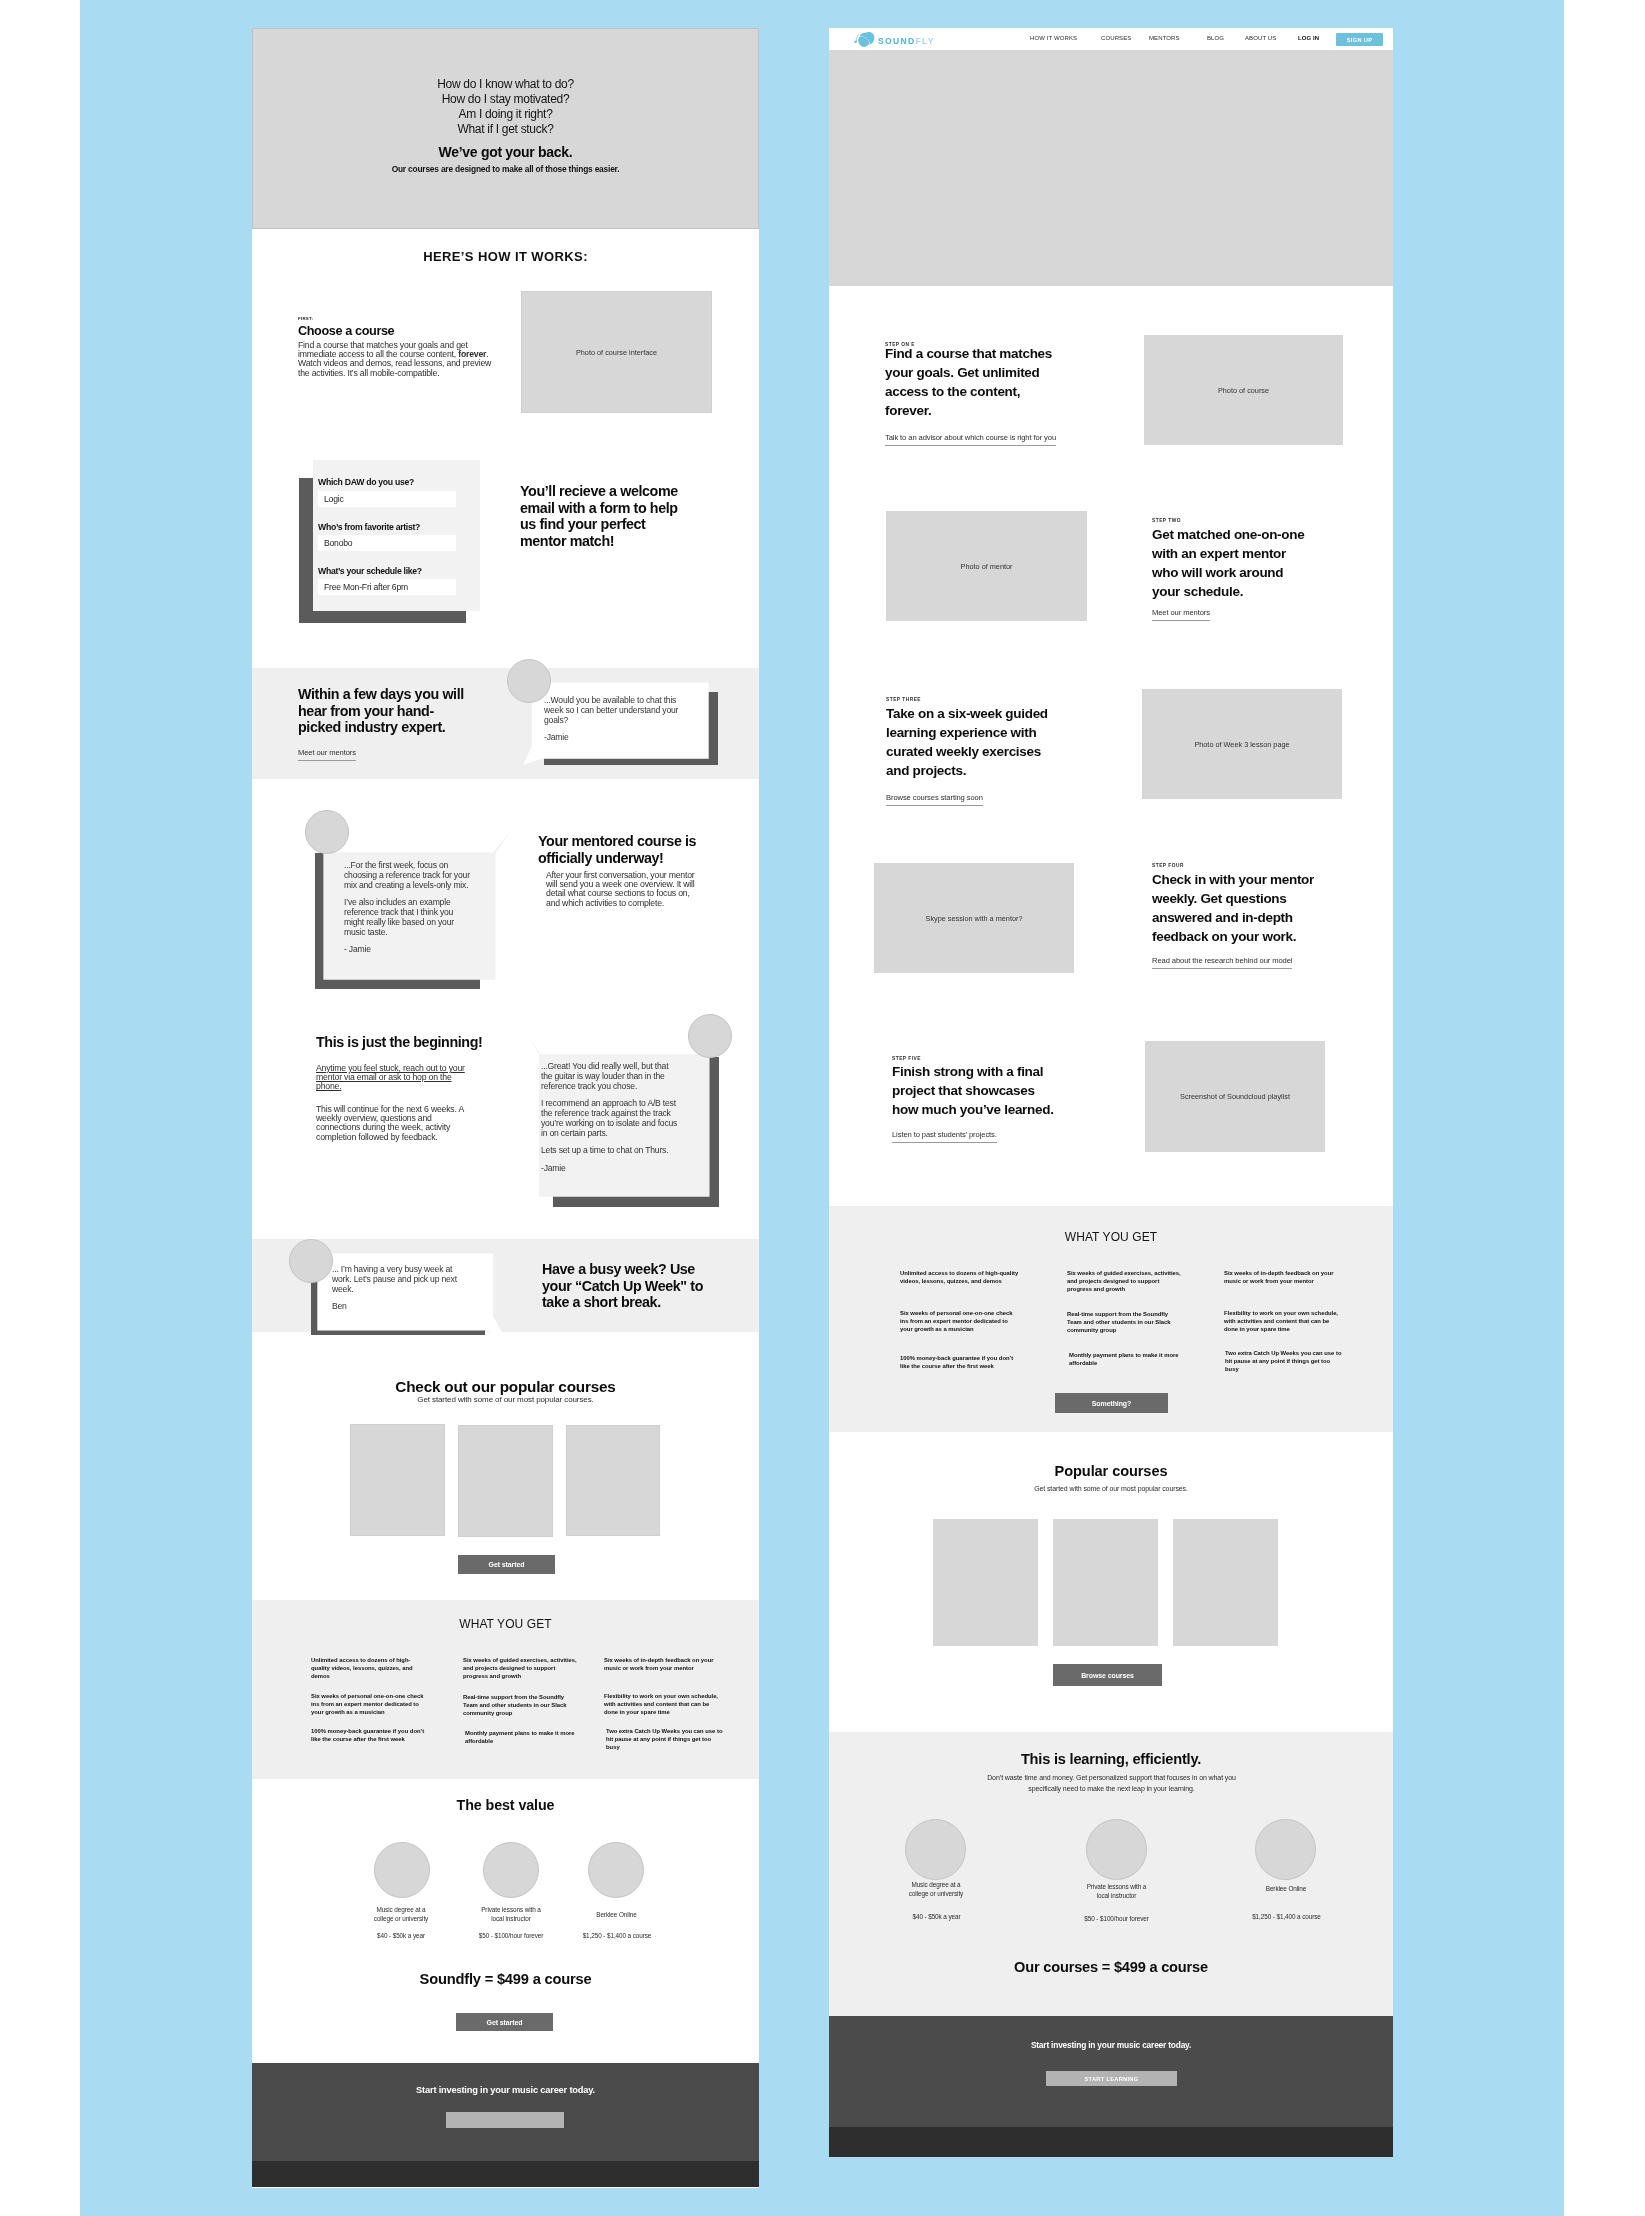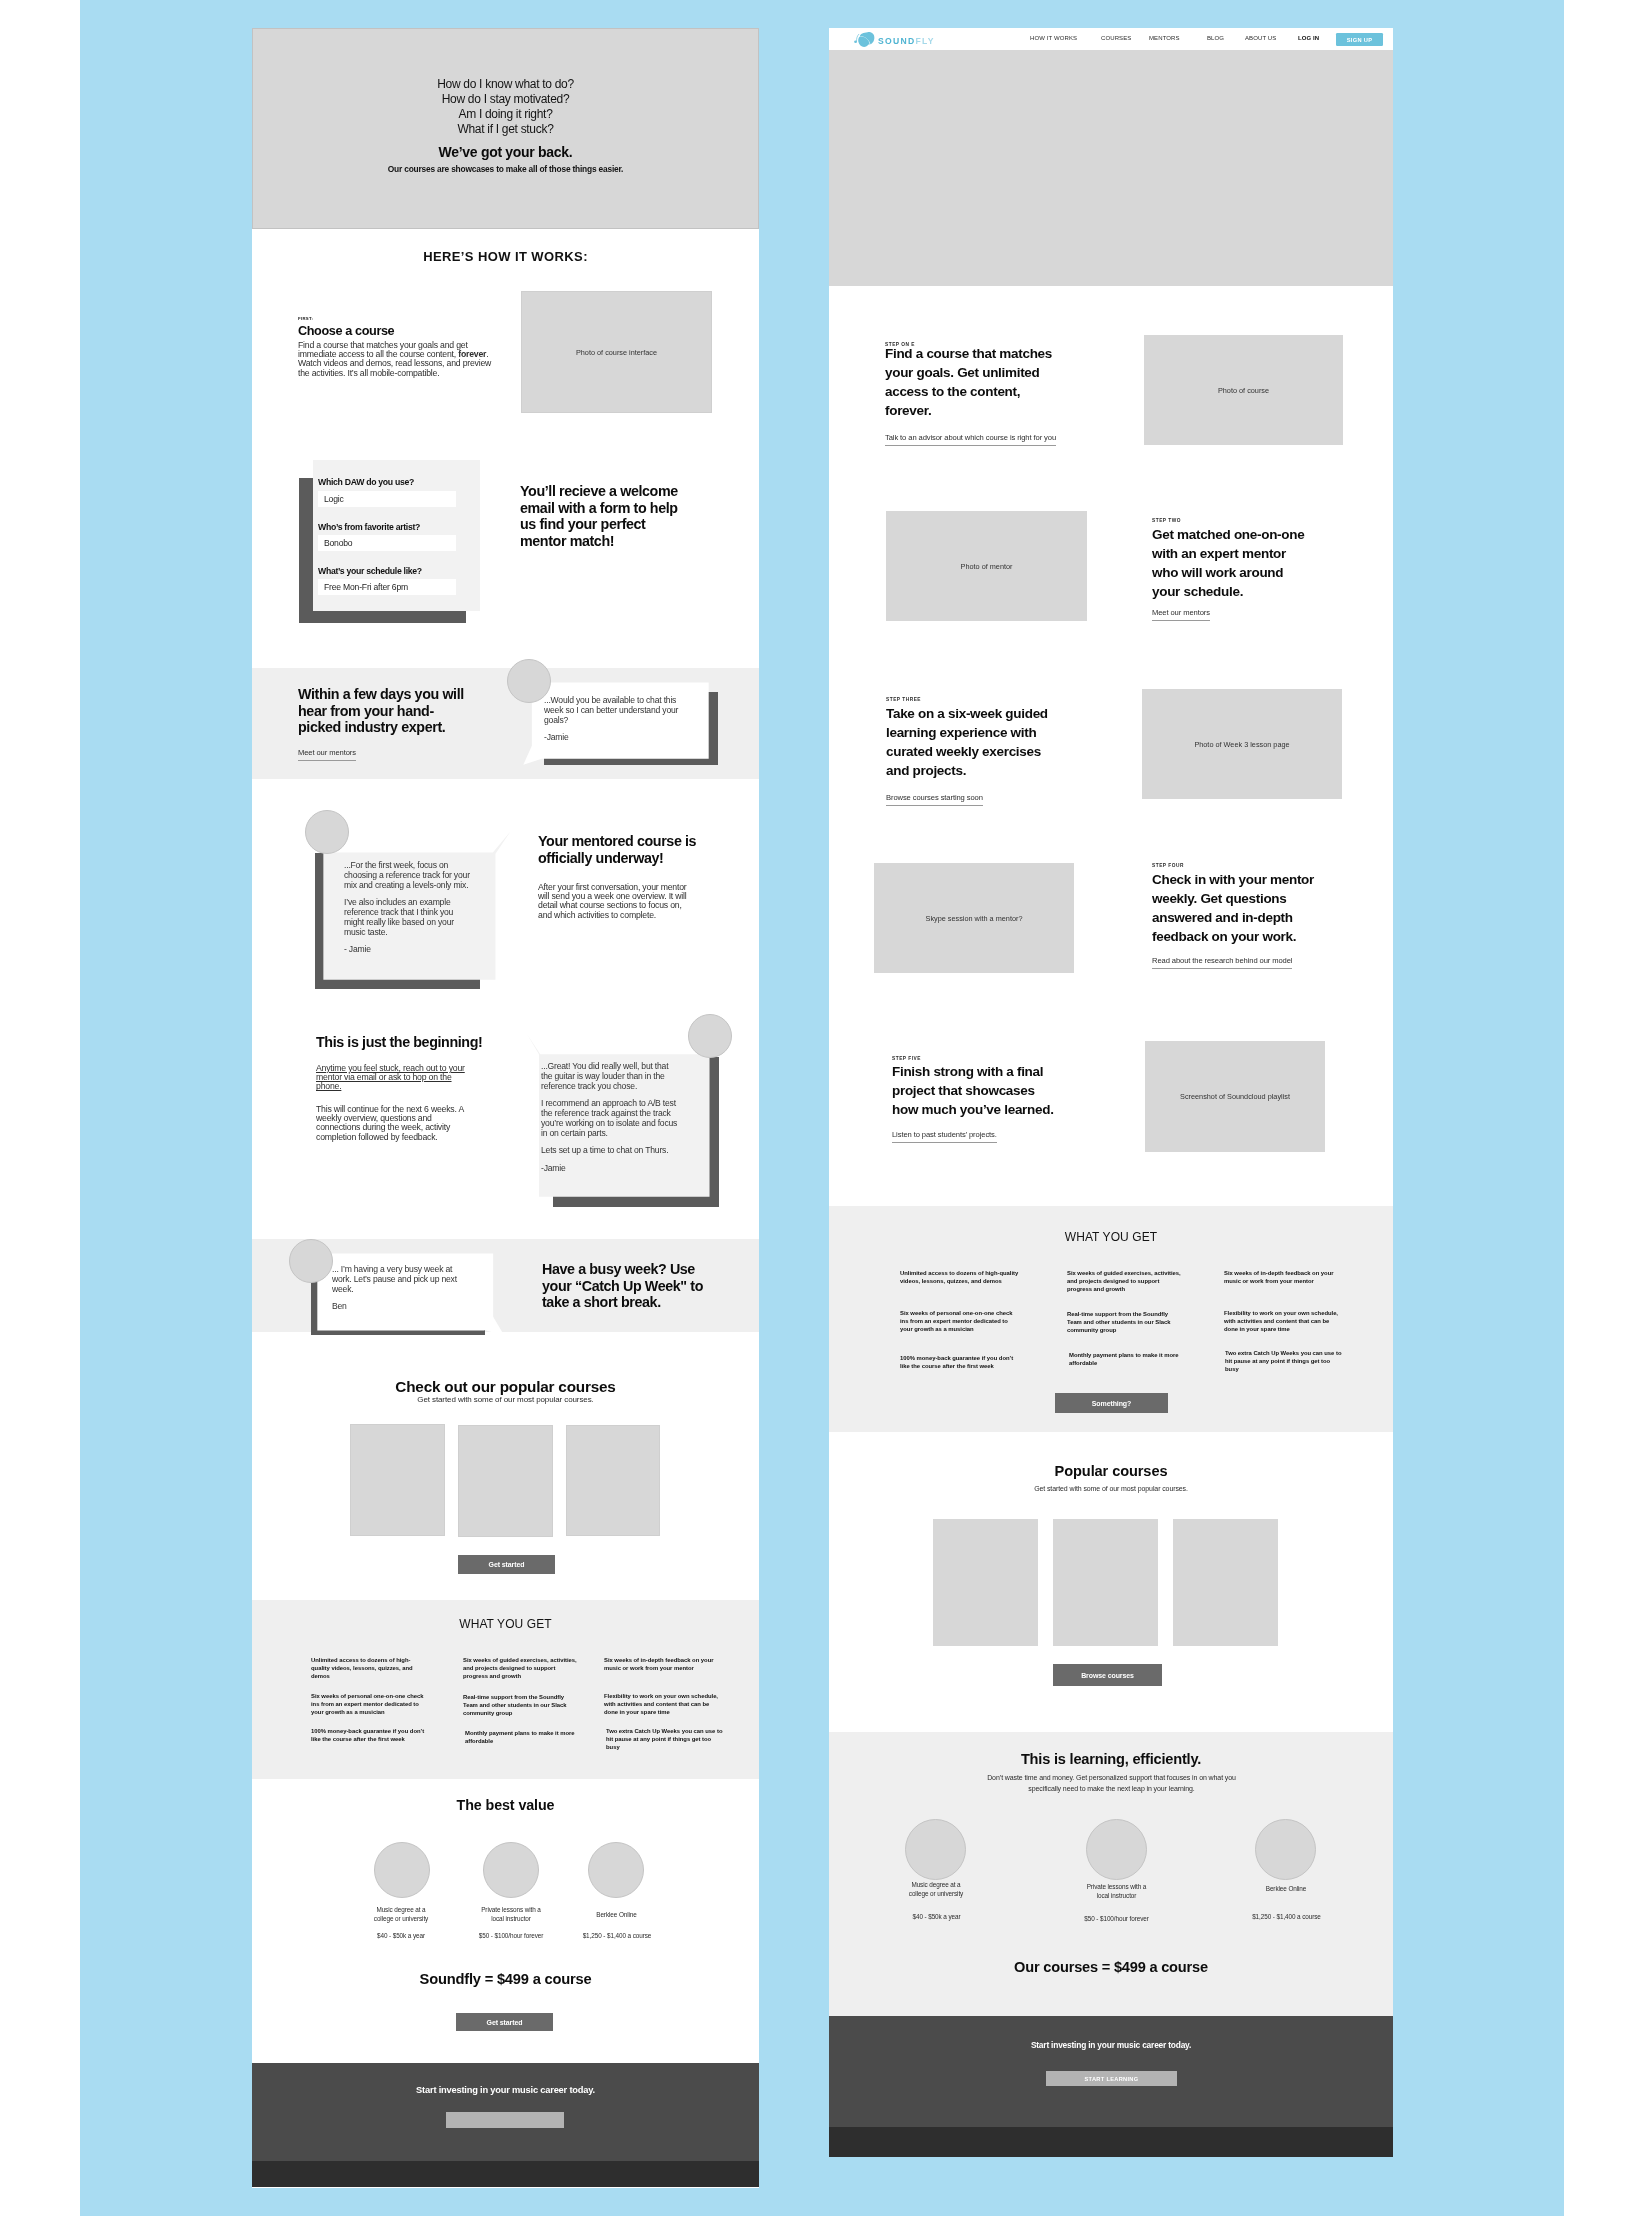"Our courses are showcases to" div.abs { text: showcases -> designed }
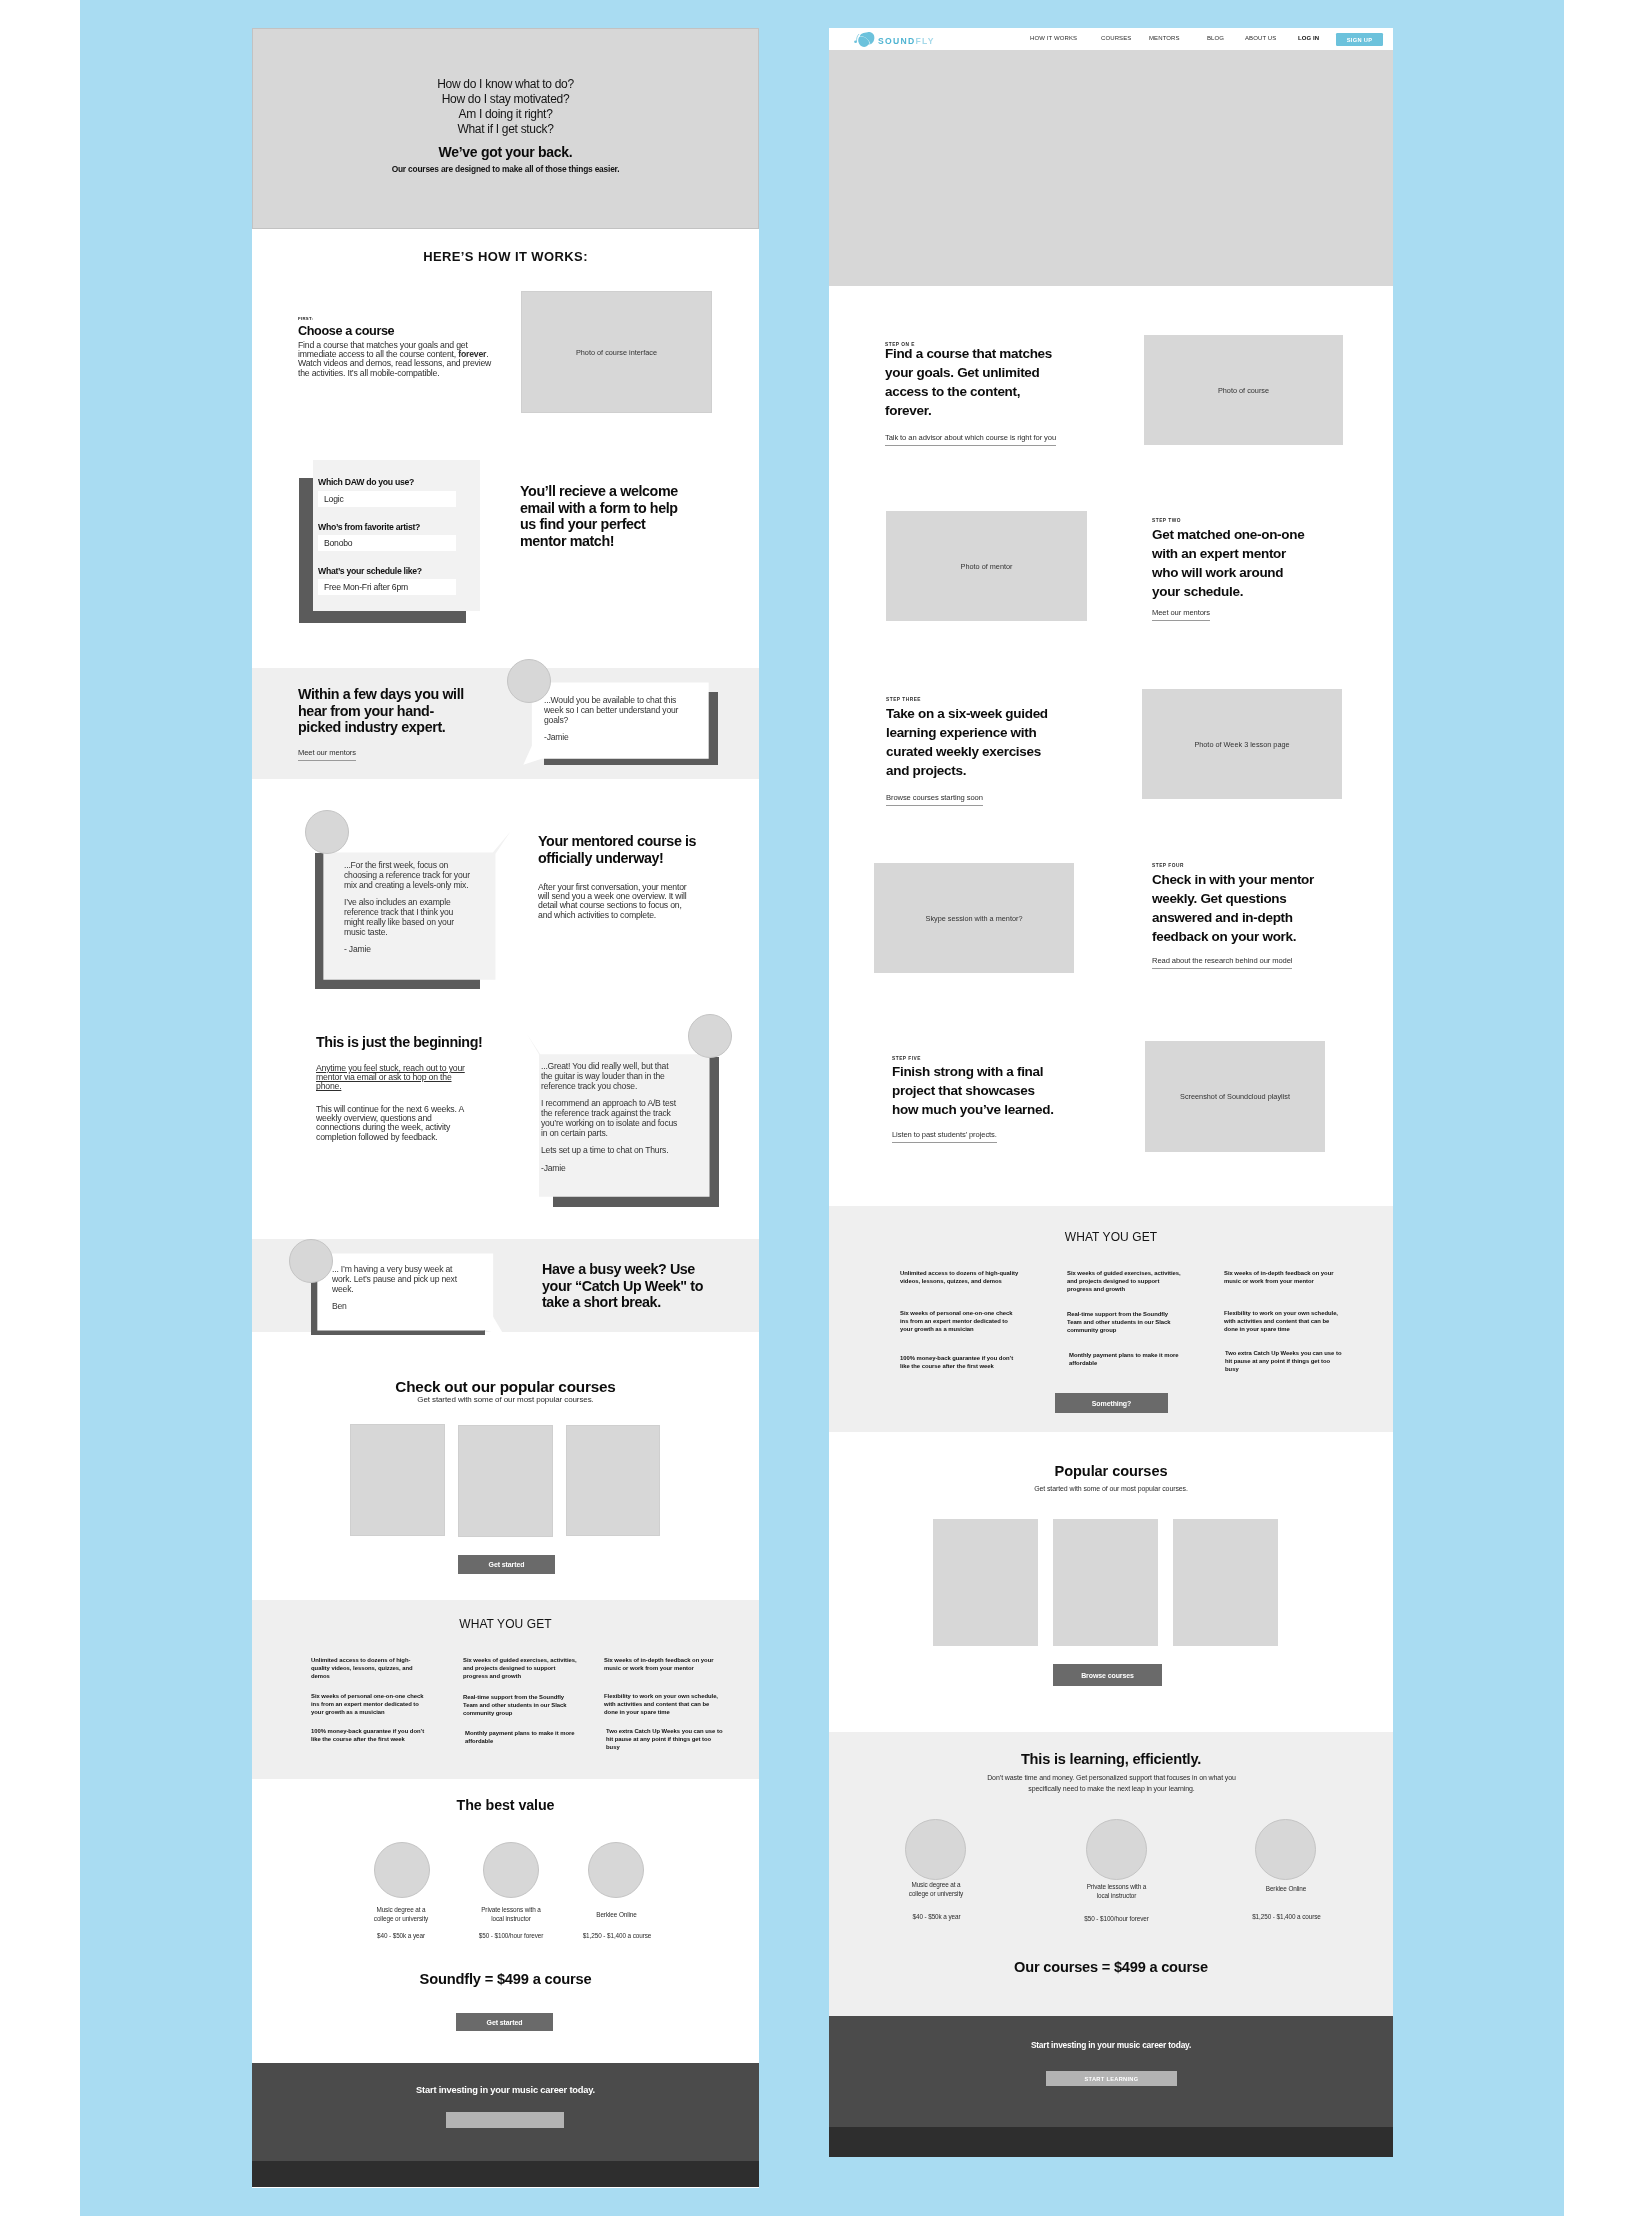"After your first conversation, your" div.abs { left: 286px -> 294px; margin-top: 12px -> none }
